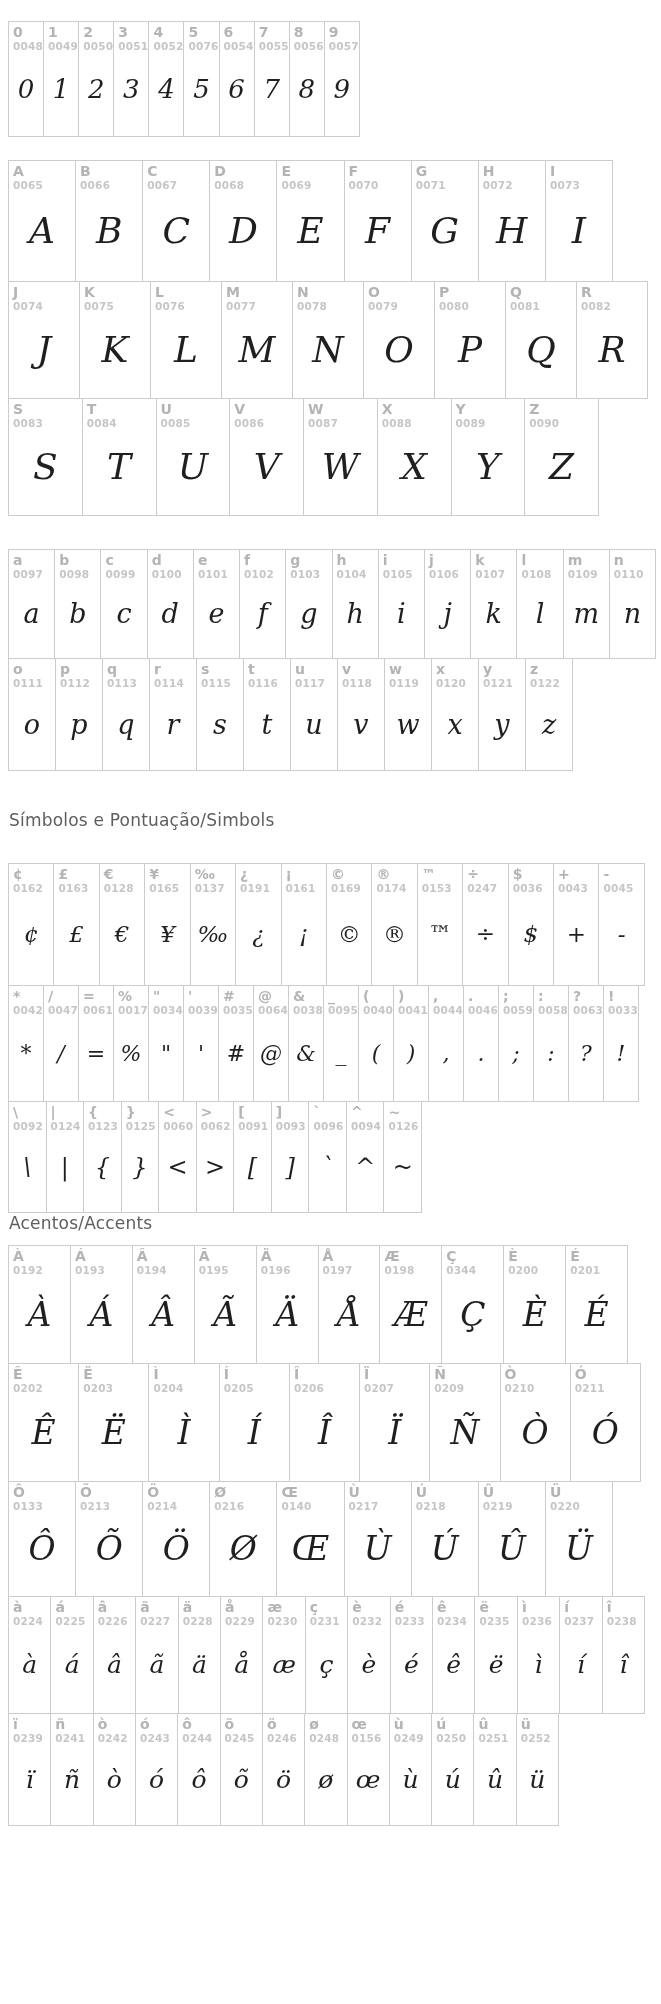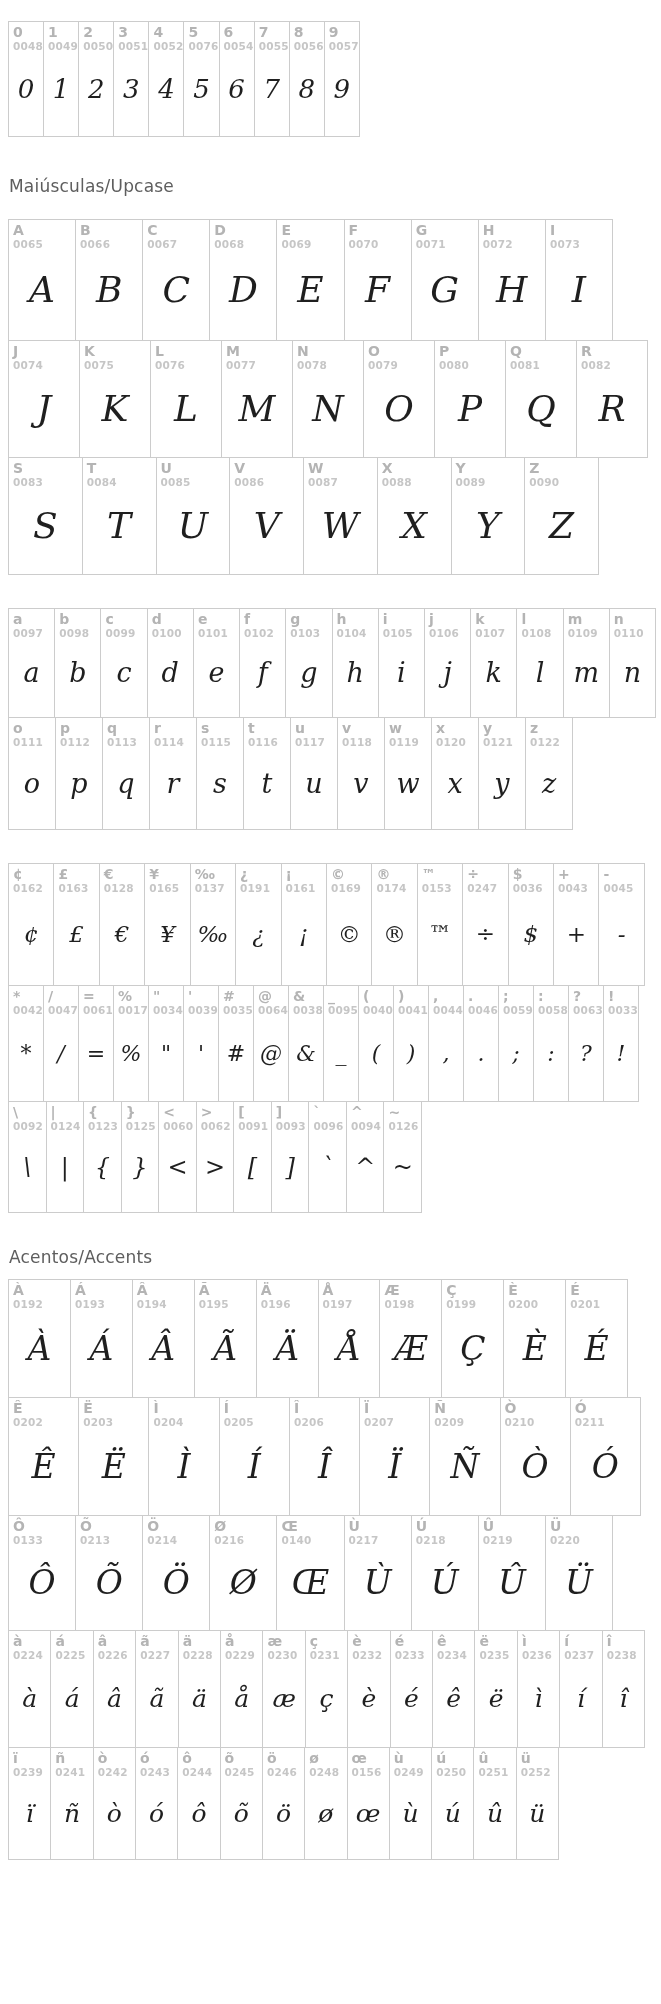"Maiúsculas/Upcase" h2.section-title { html: <h2>Maiúsculas/Upcase</h2> -> none }
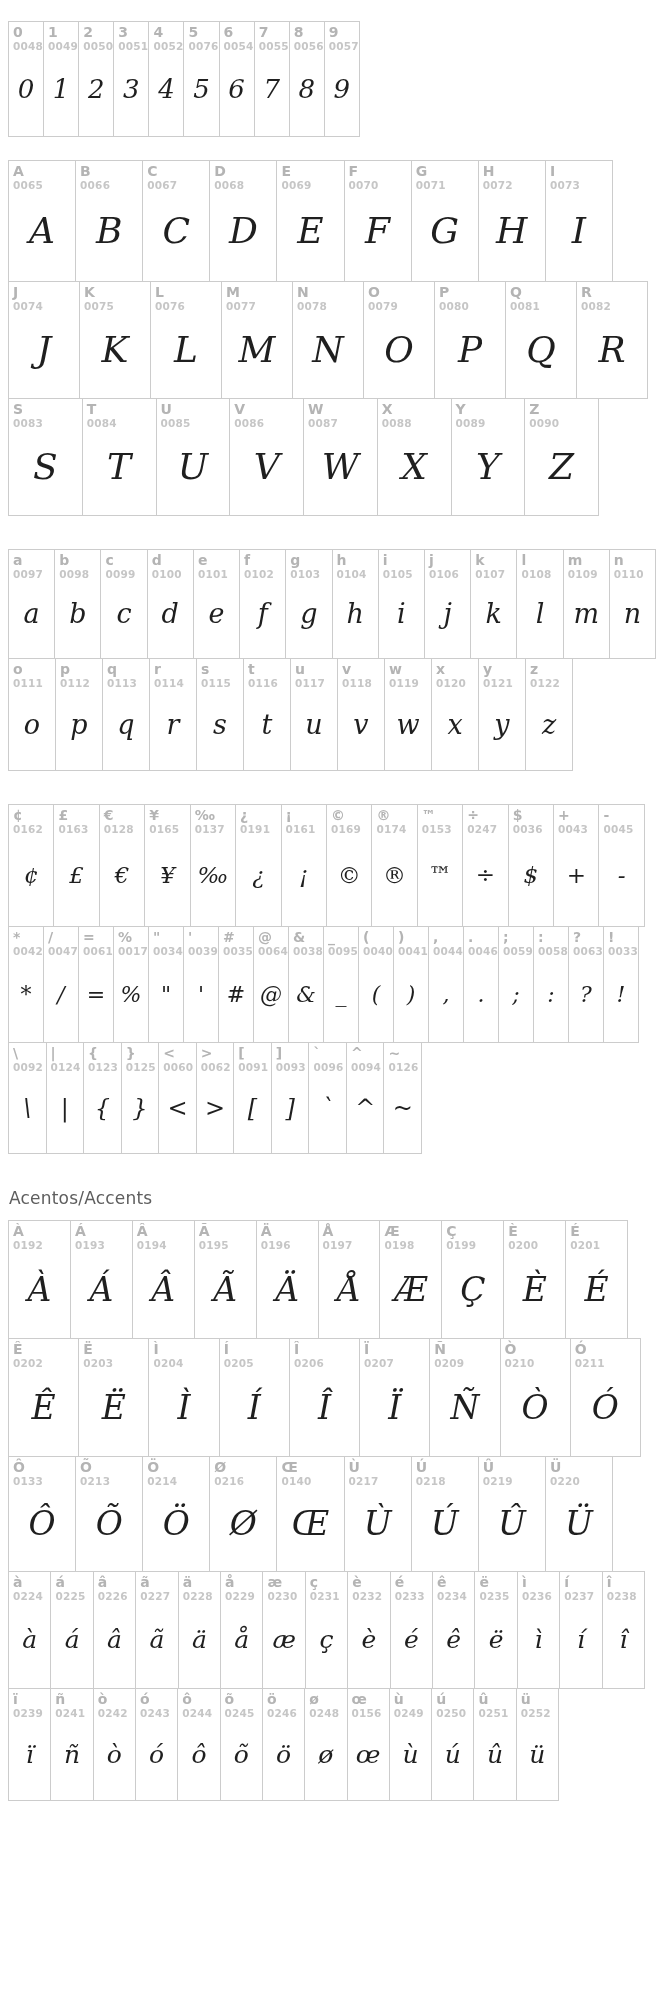"Símbolos e Pontuação/Simbols" h2.section-title { html: none -> <h2>Símbolos e Pontuação/Simbols</h2> }
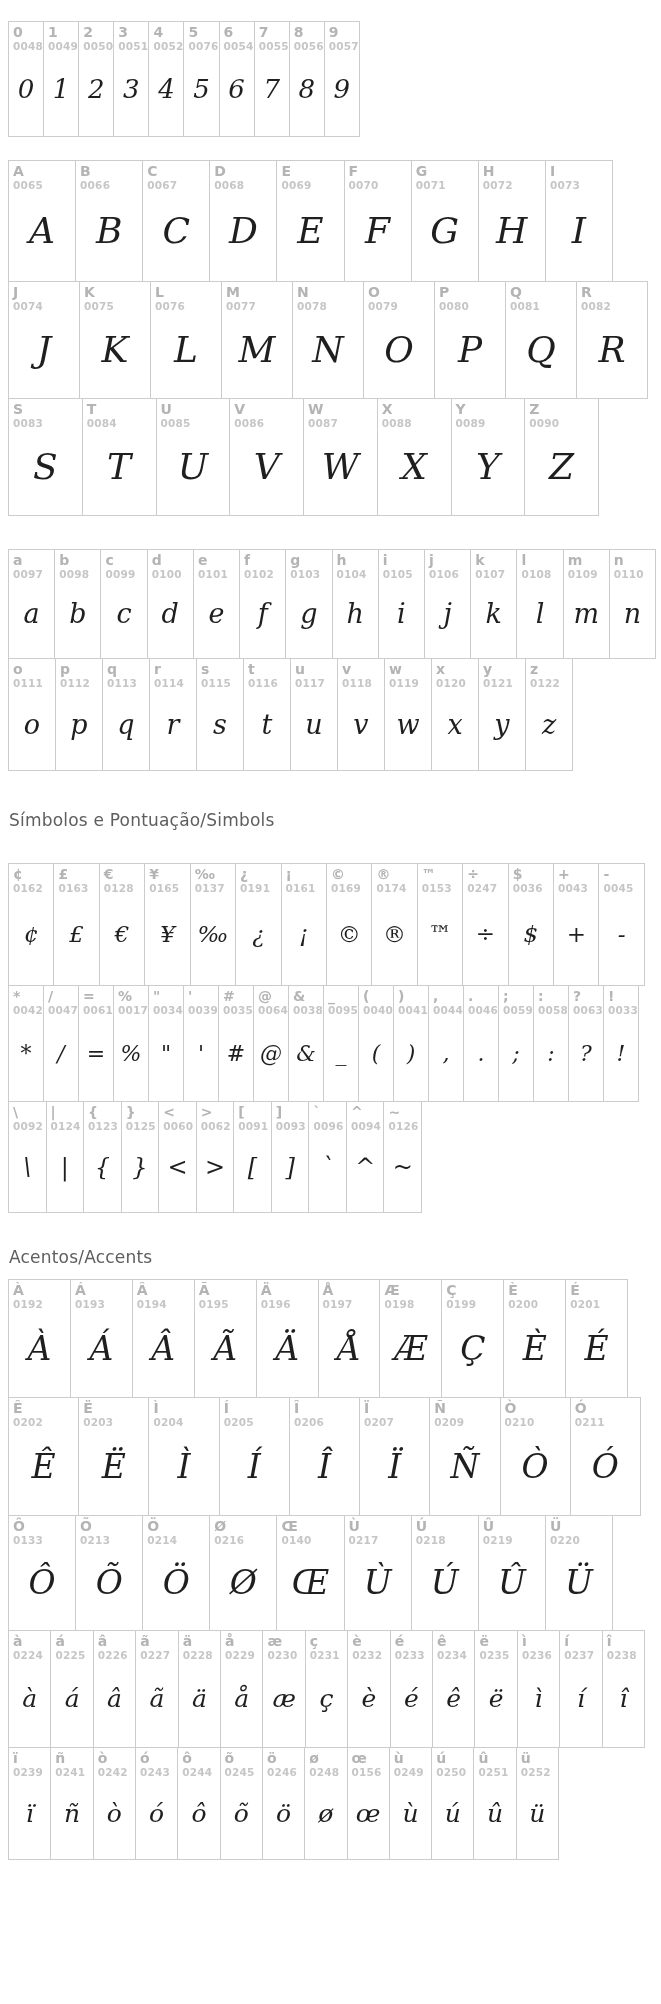"Acentos/Accents" h2.section-title { margin-top: 34px -> none }
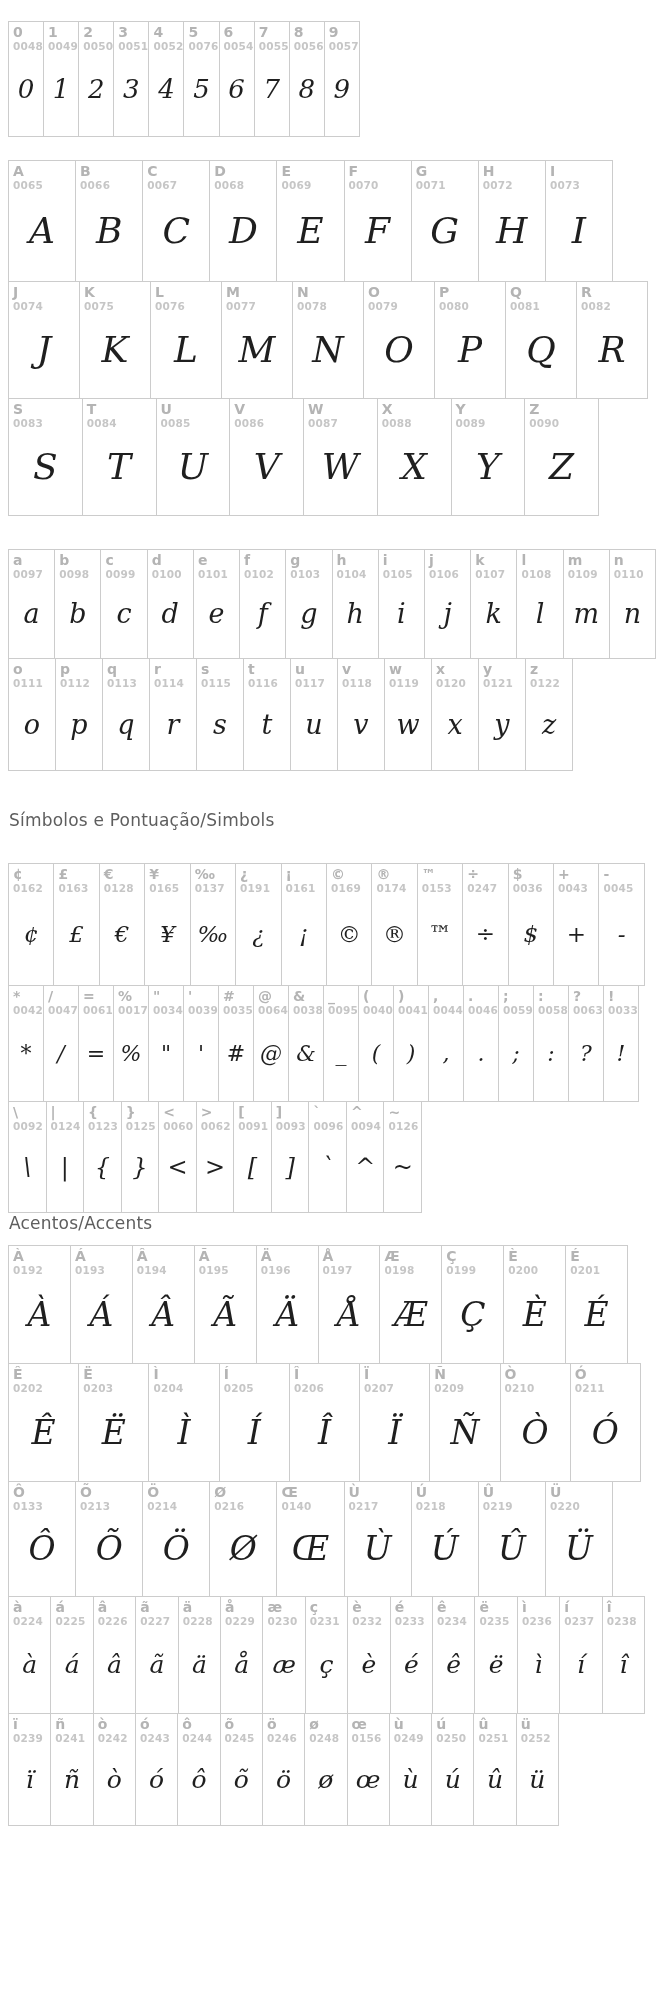"0199" span.cell-code { text: 0199 -> 0344 }
